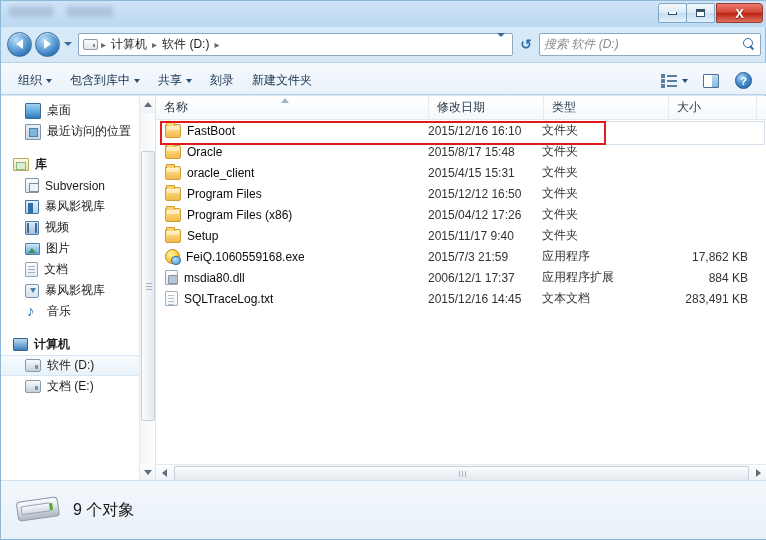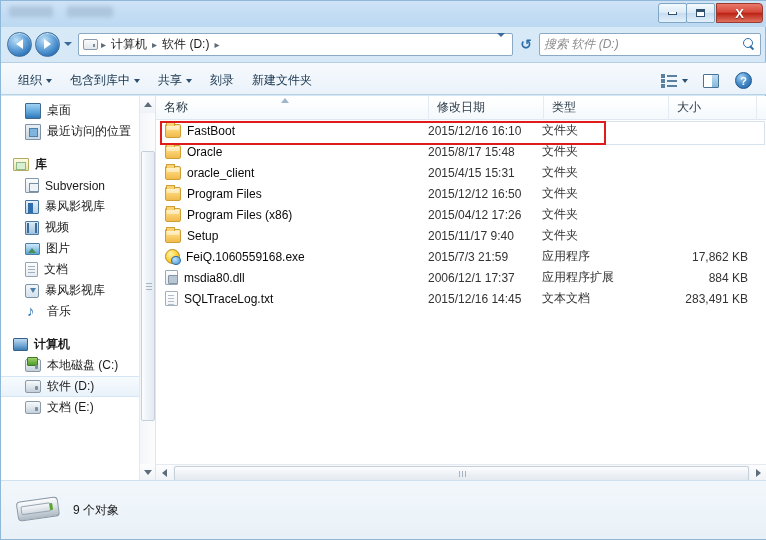"本地磁盘 (C:)" div.navitem { html: <div> <span></span> <span>本地磁盘 (C:)</span> </div> -> none }
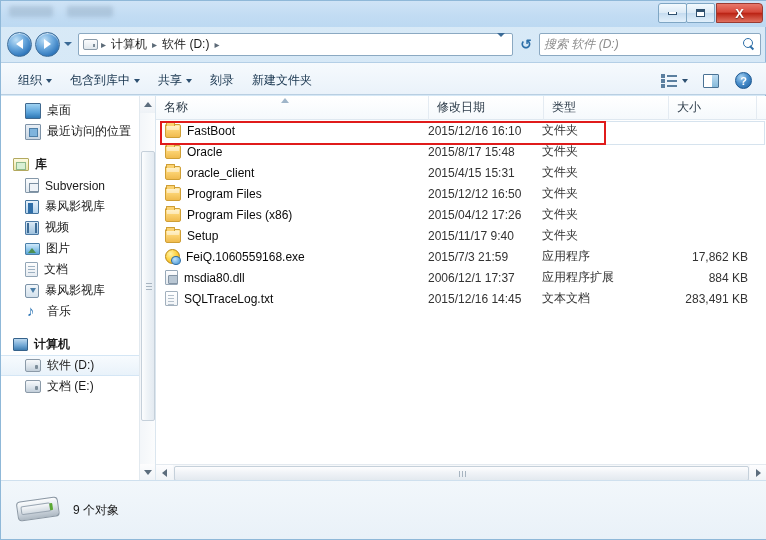"9 个对象" #status-text { font-size: 12px -> 16px }
